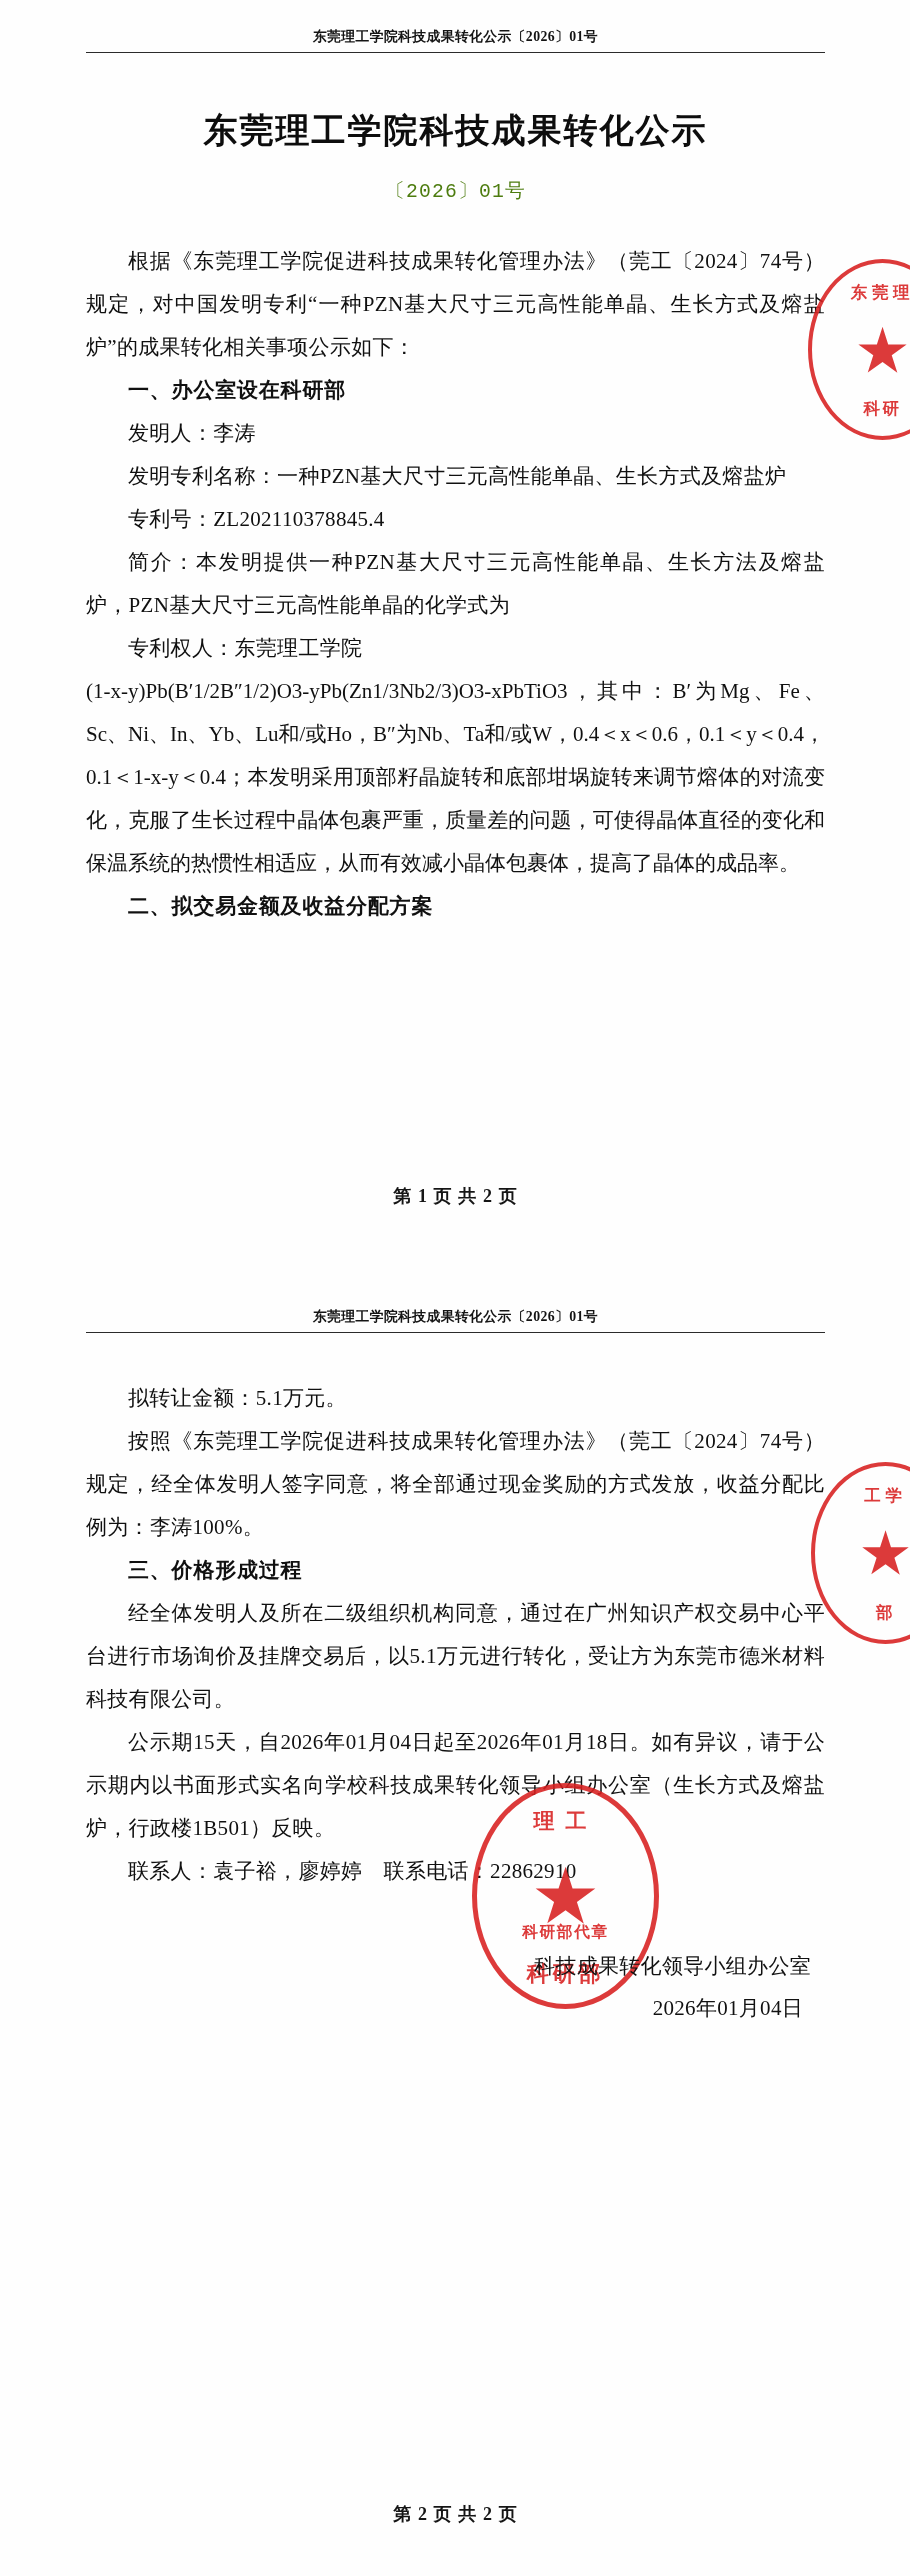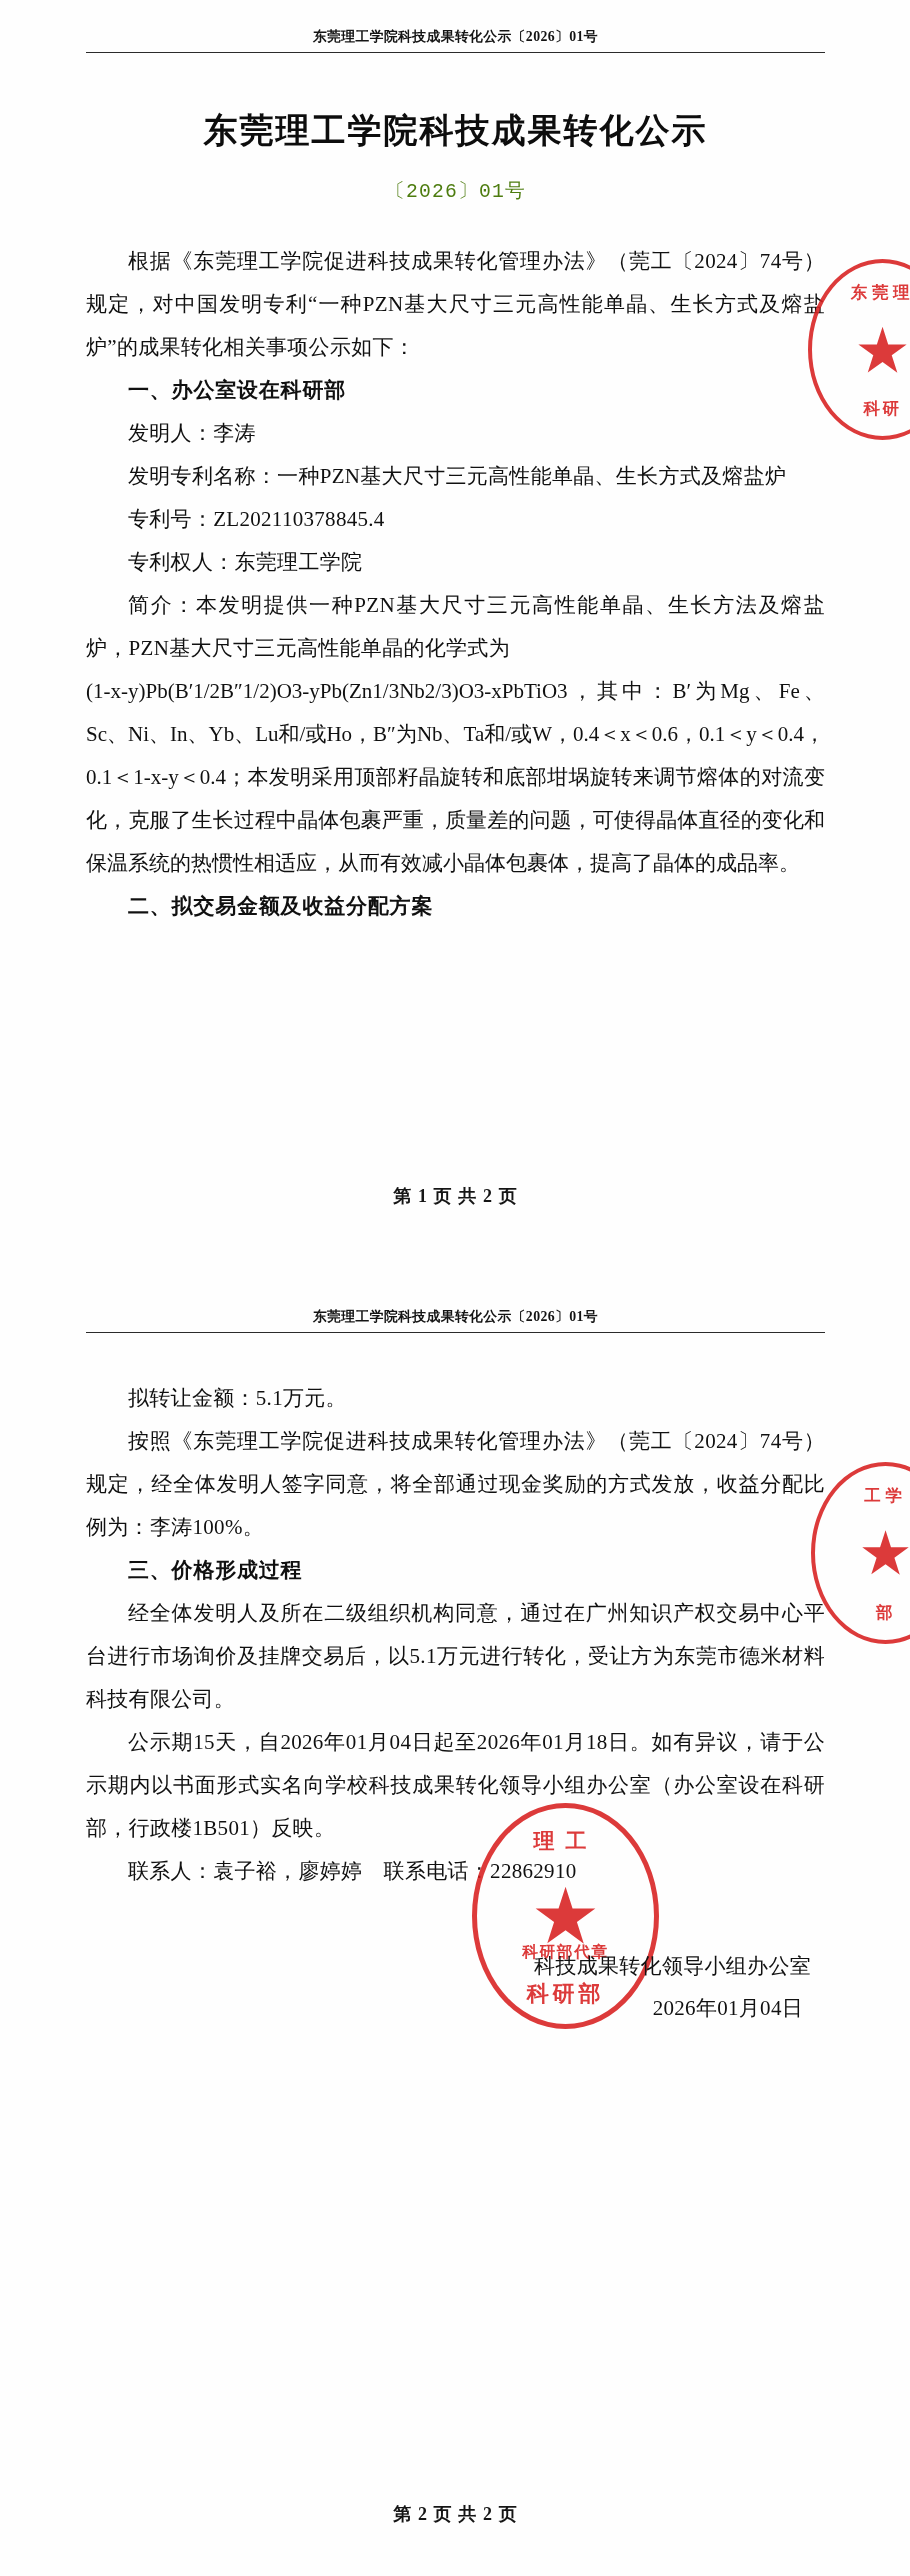"专利权人：东莞理工学院" p.para { order: before "简介：本发明提供一种PZN基大尺寸三元高性能单晶、生长方法及熔盐炉，PZN基大尺" -> after "简介：本发明提供一种PZN基大尺寸三元高性能单晶、生长方法及熔盐炉，PZN基大尺" }
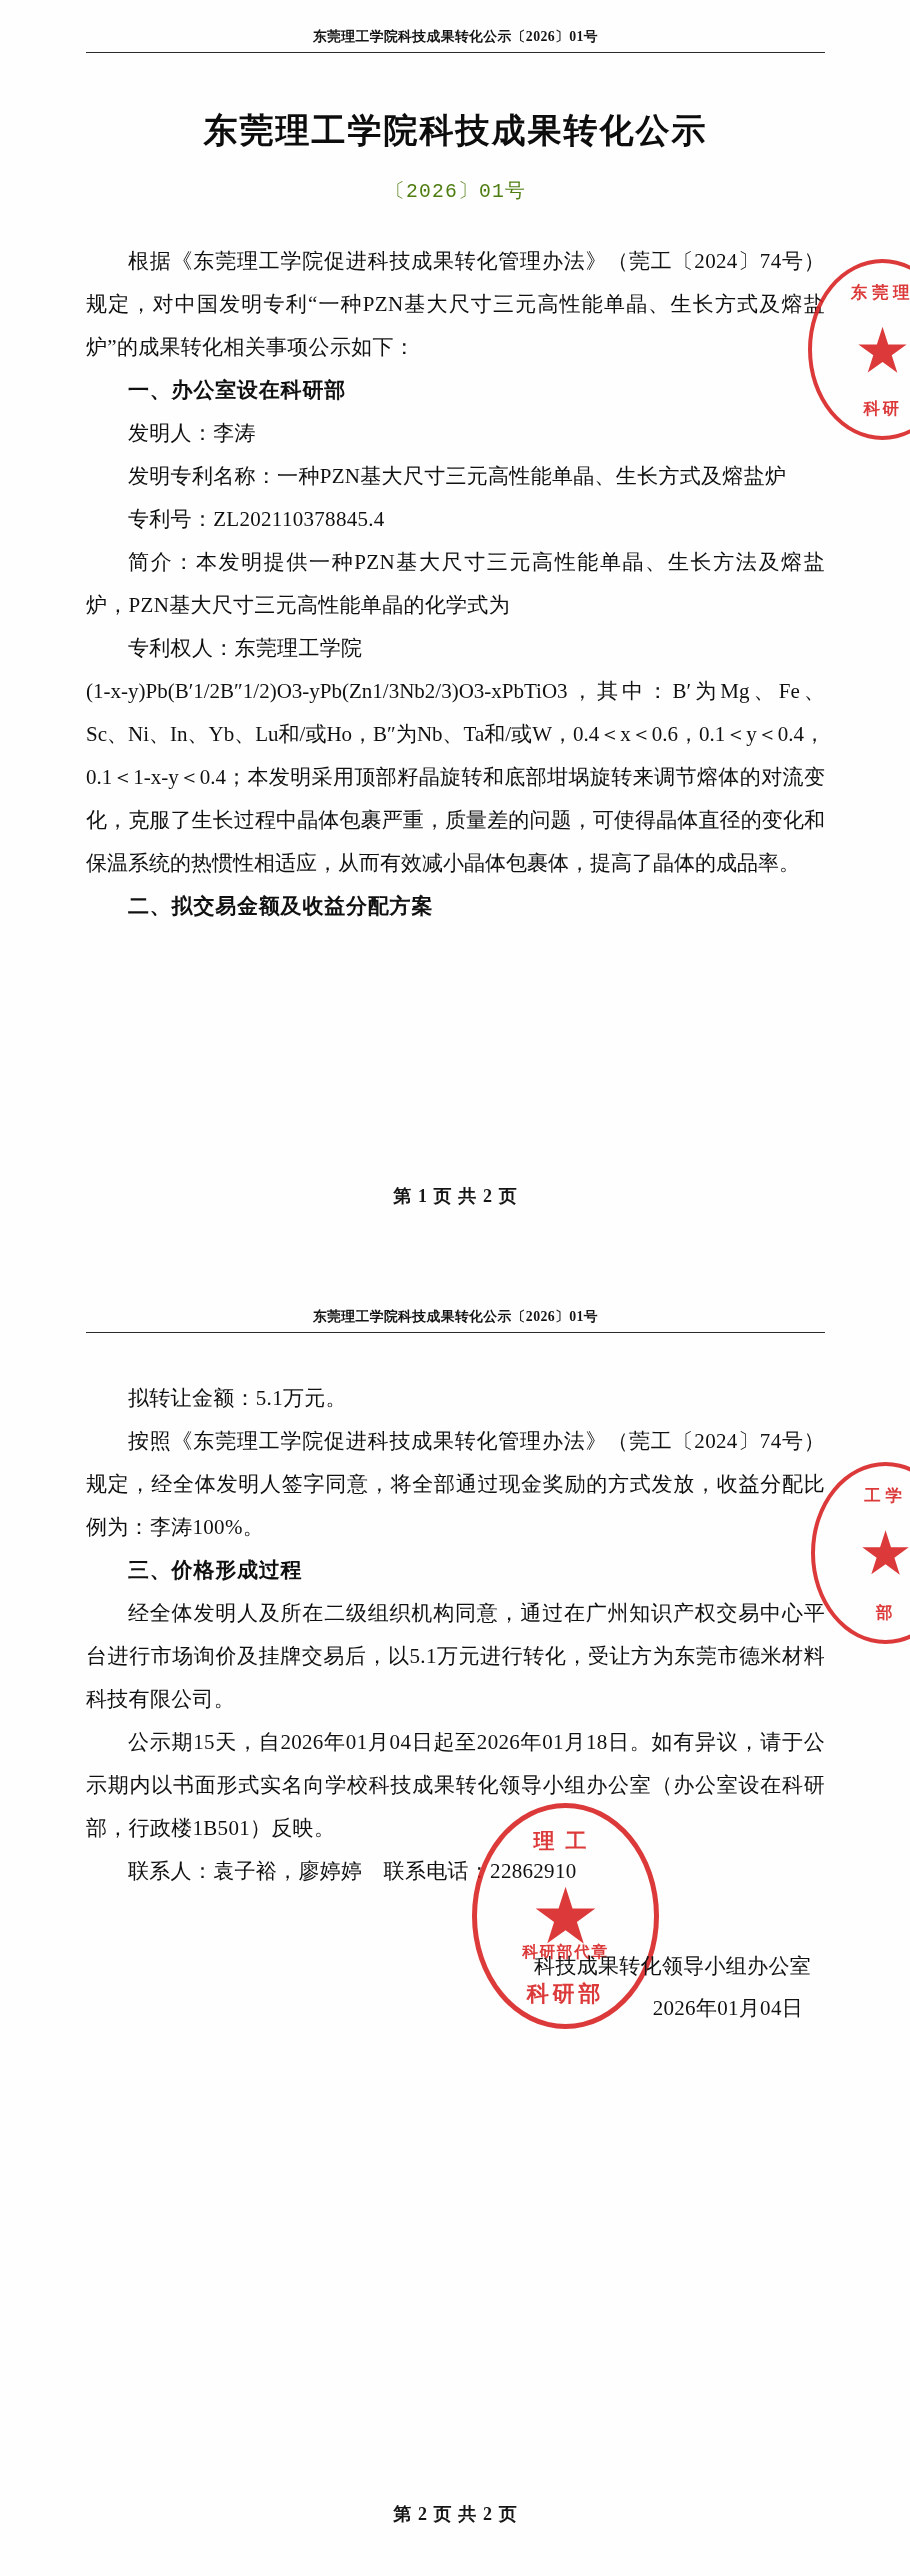"公示期15天，自2026年01月04日起至2026年01月18日。如有异议，请于" p.para { text: 办公室设在科研部 -> 生长方式及熔盐炉 }
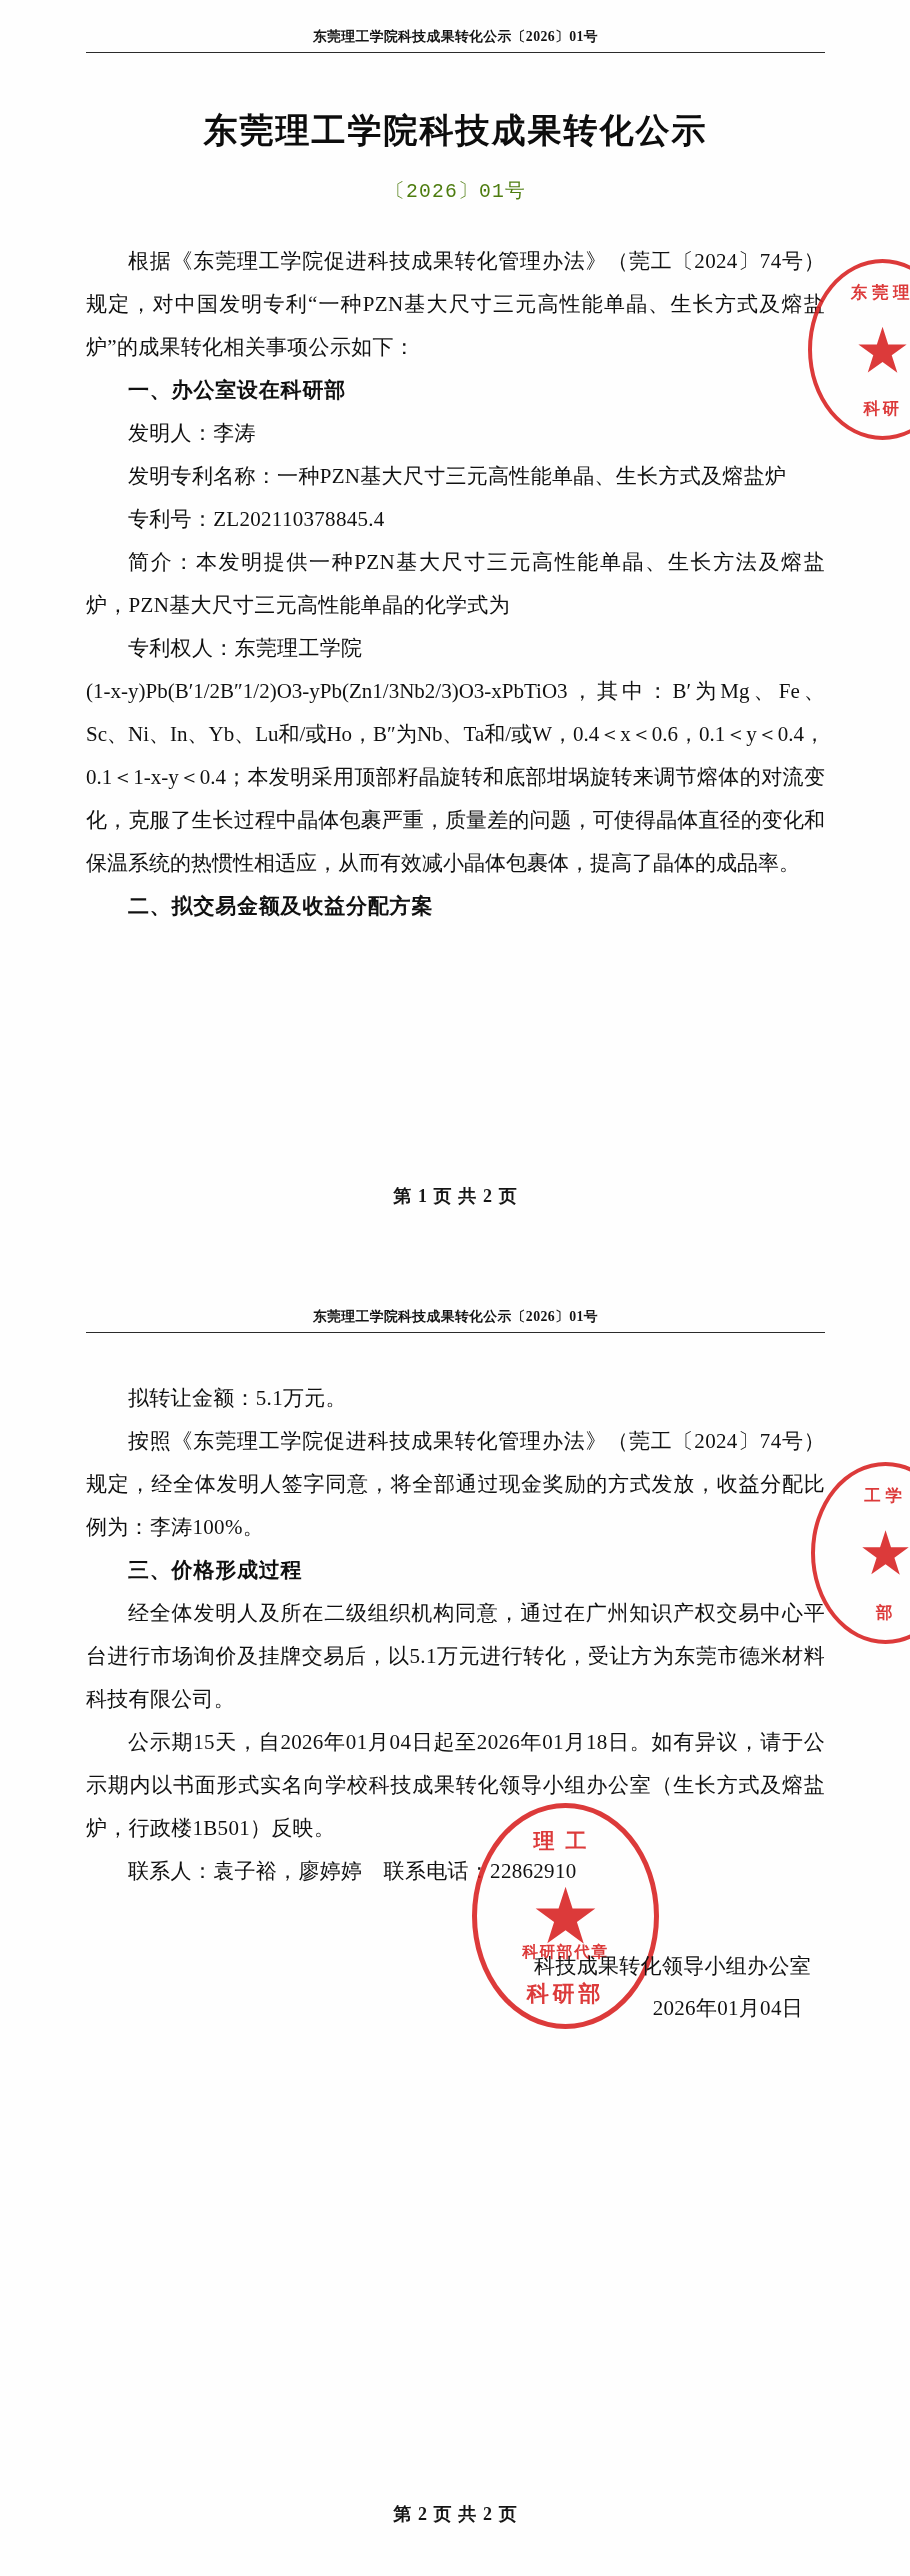"理工" .seal-p2b { top: 523px -> 503px }
